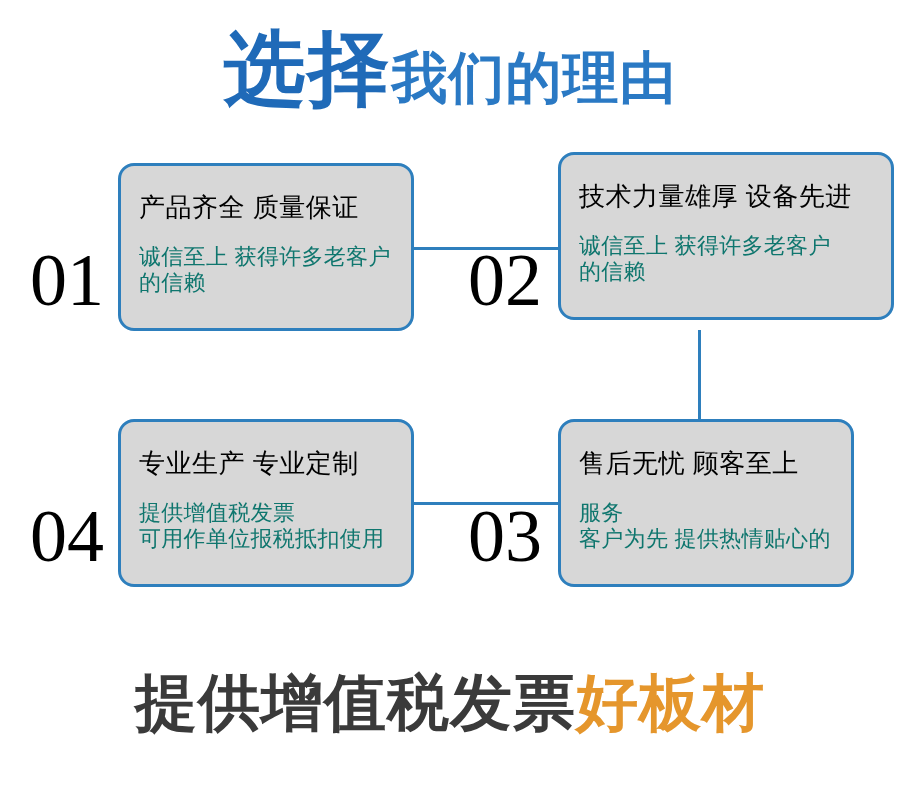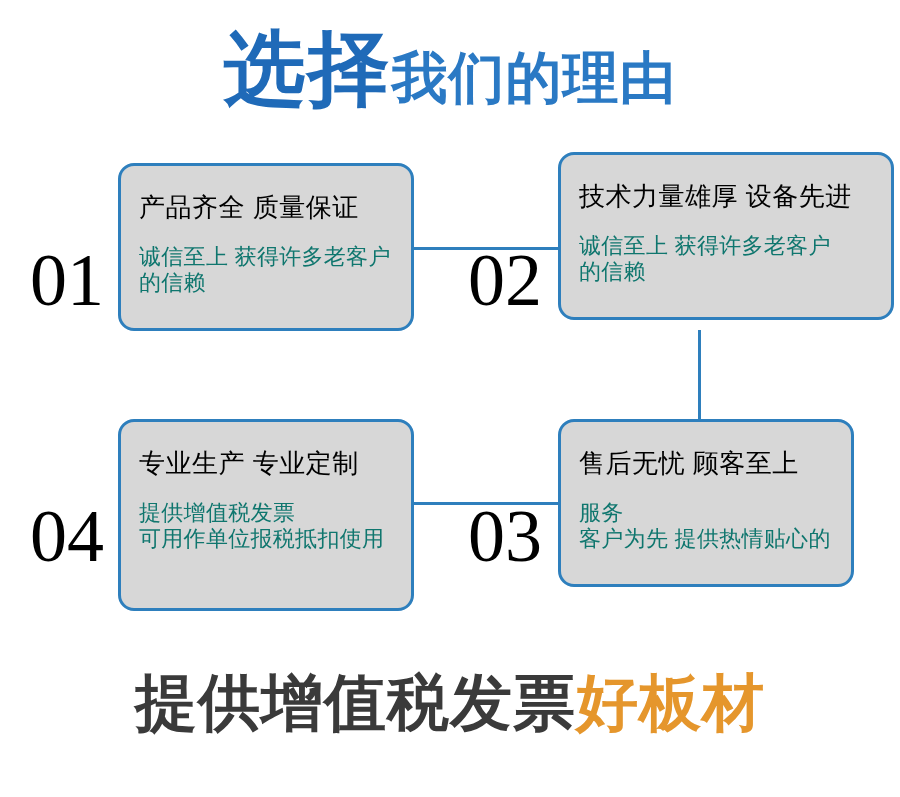"专业生产 专业定制" .card-4 { height: 192px -> 168px }
